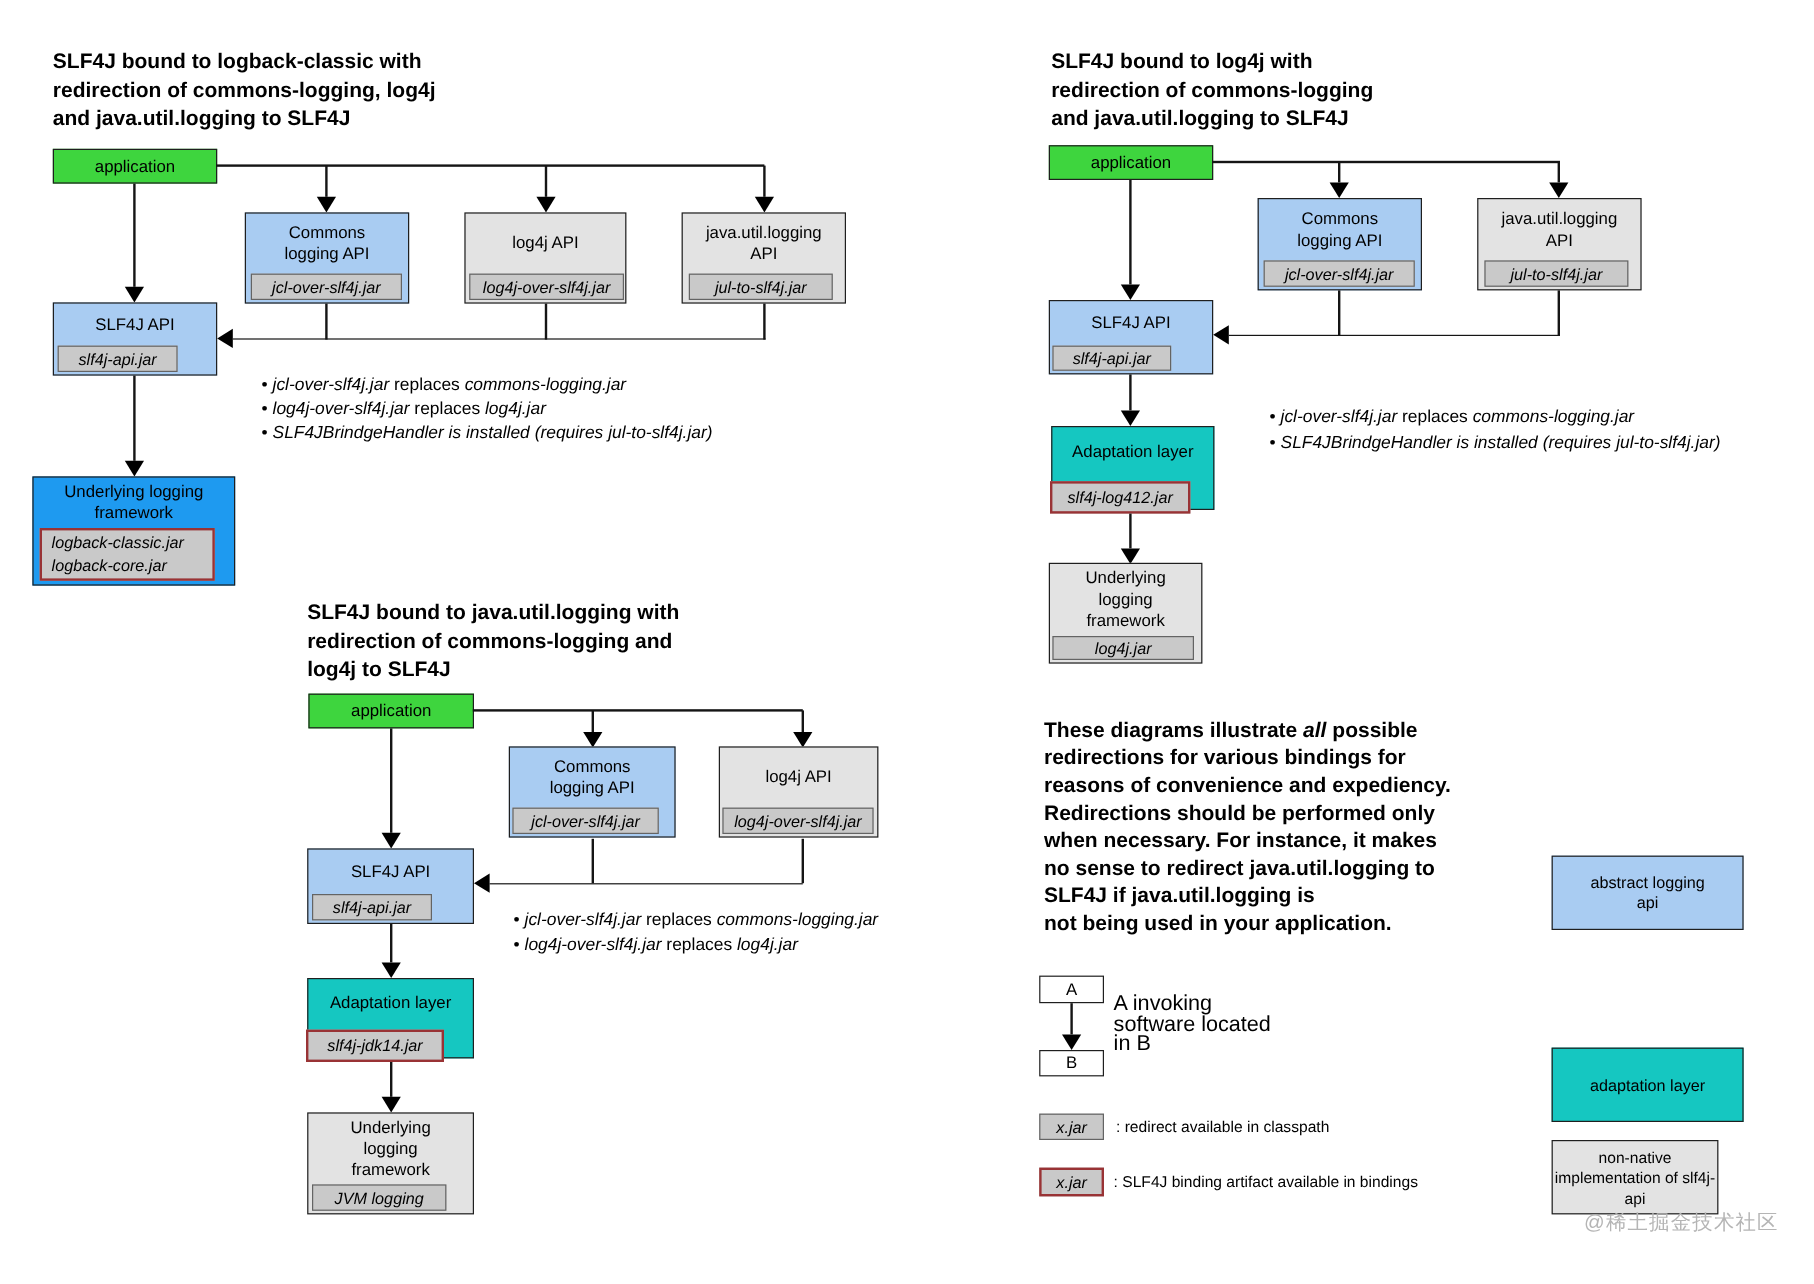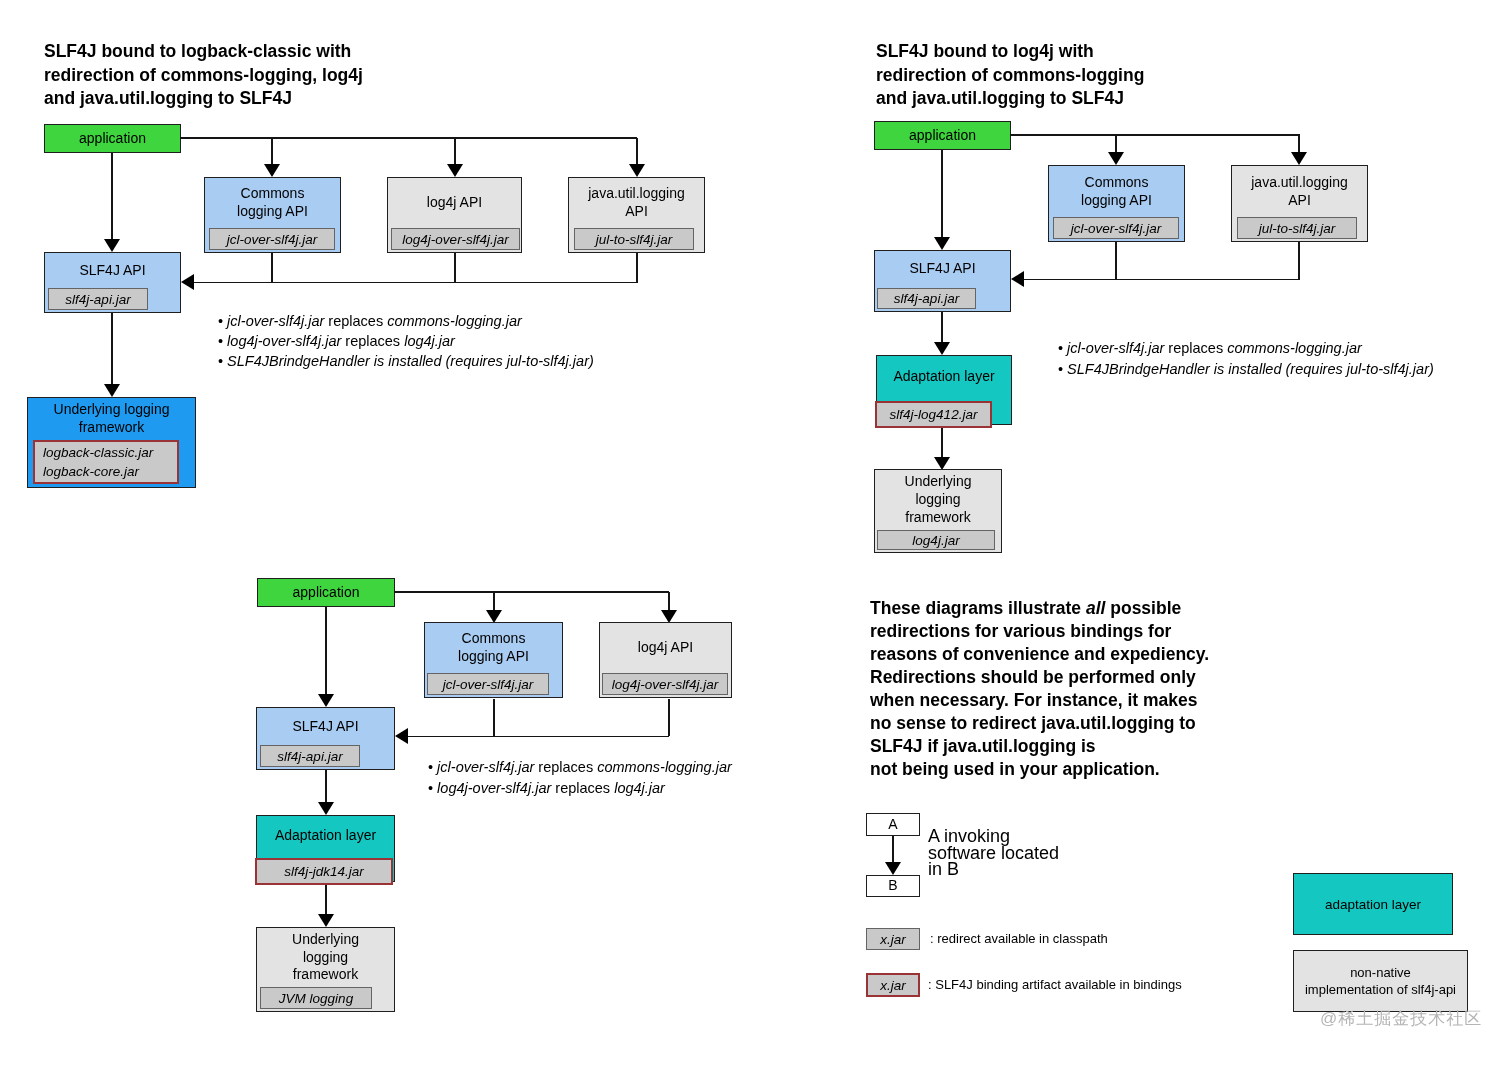"SLF4J bound to java.util.logging with" div.title { html: none -> <div>SLF4J bound to java.util.logging with<br>redirection of commons-logging and<br>log4j to SLF4J</div> }
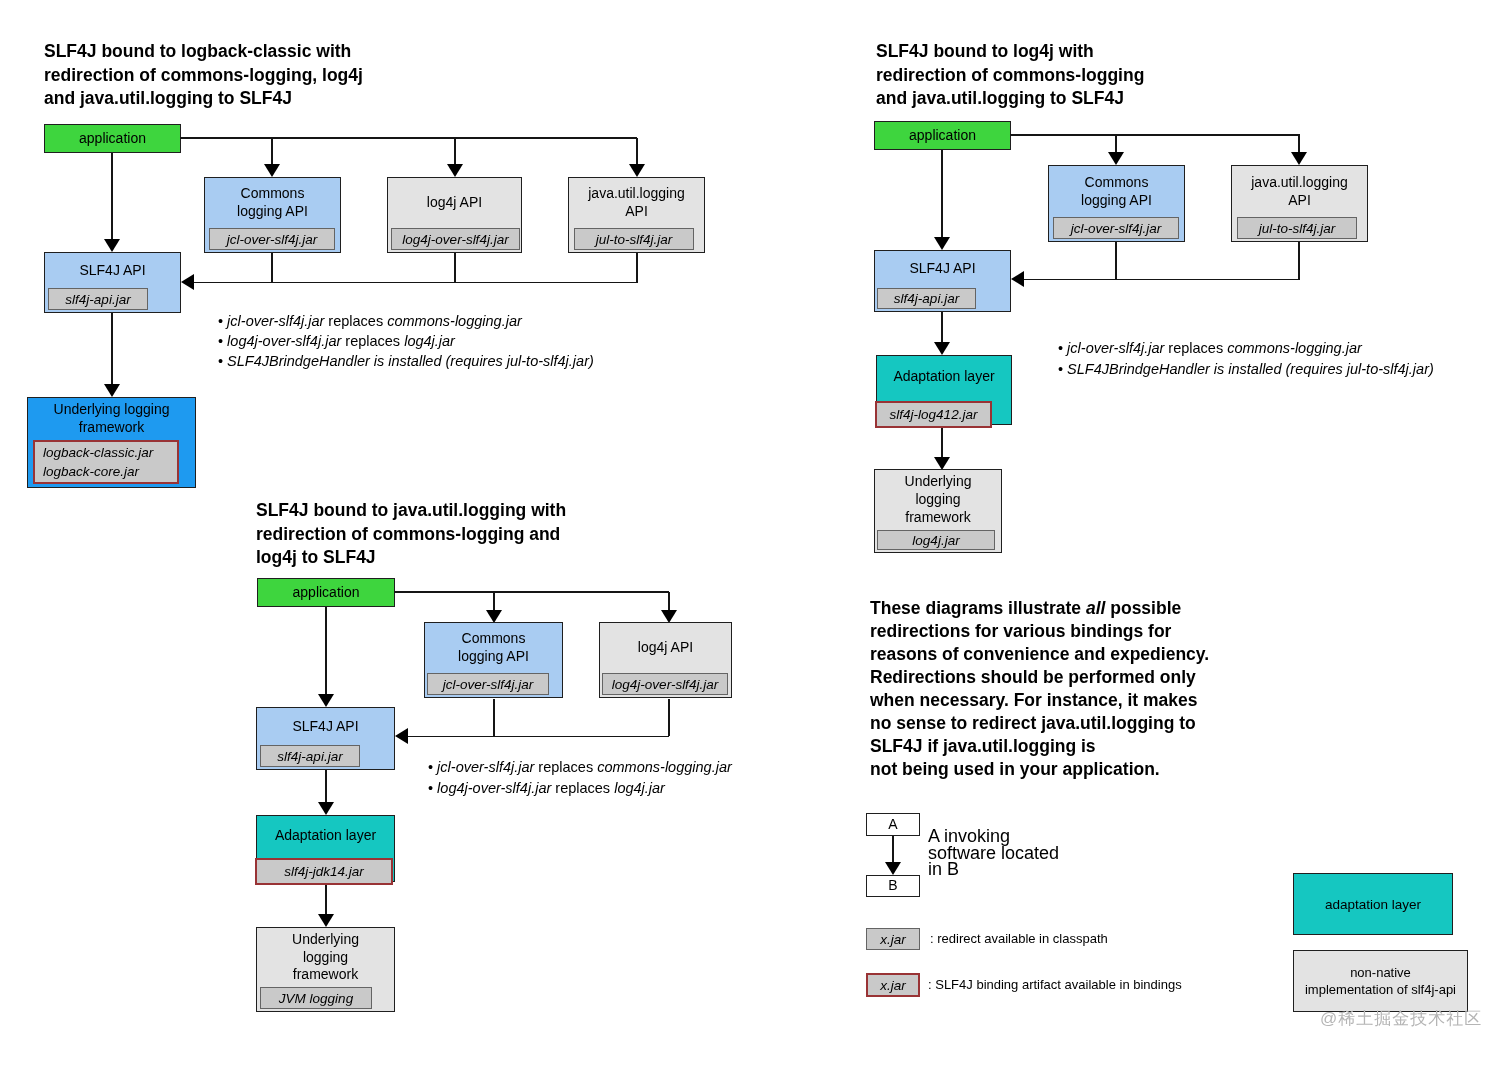"abstract logging api" div.colorbox { html: none -> <div> <span>abstract logging api</span> </div> }
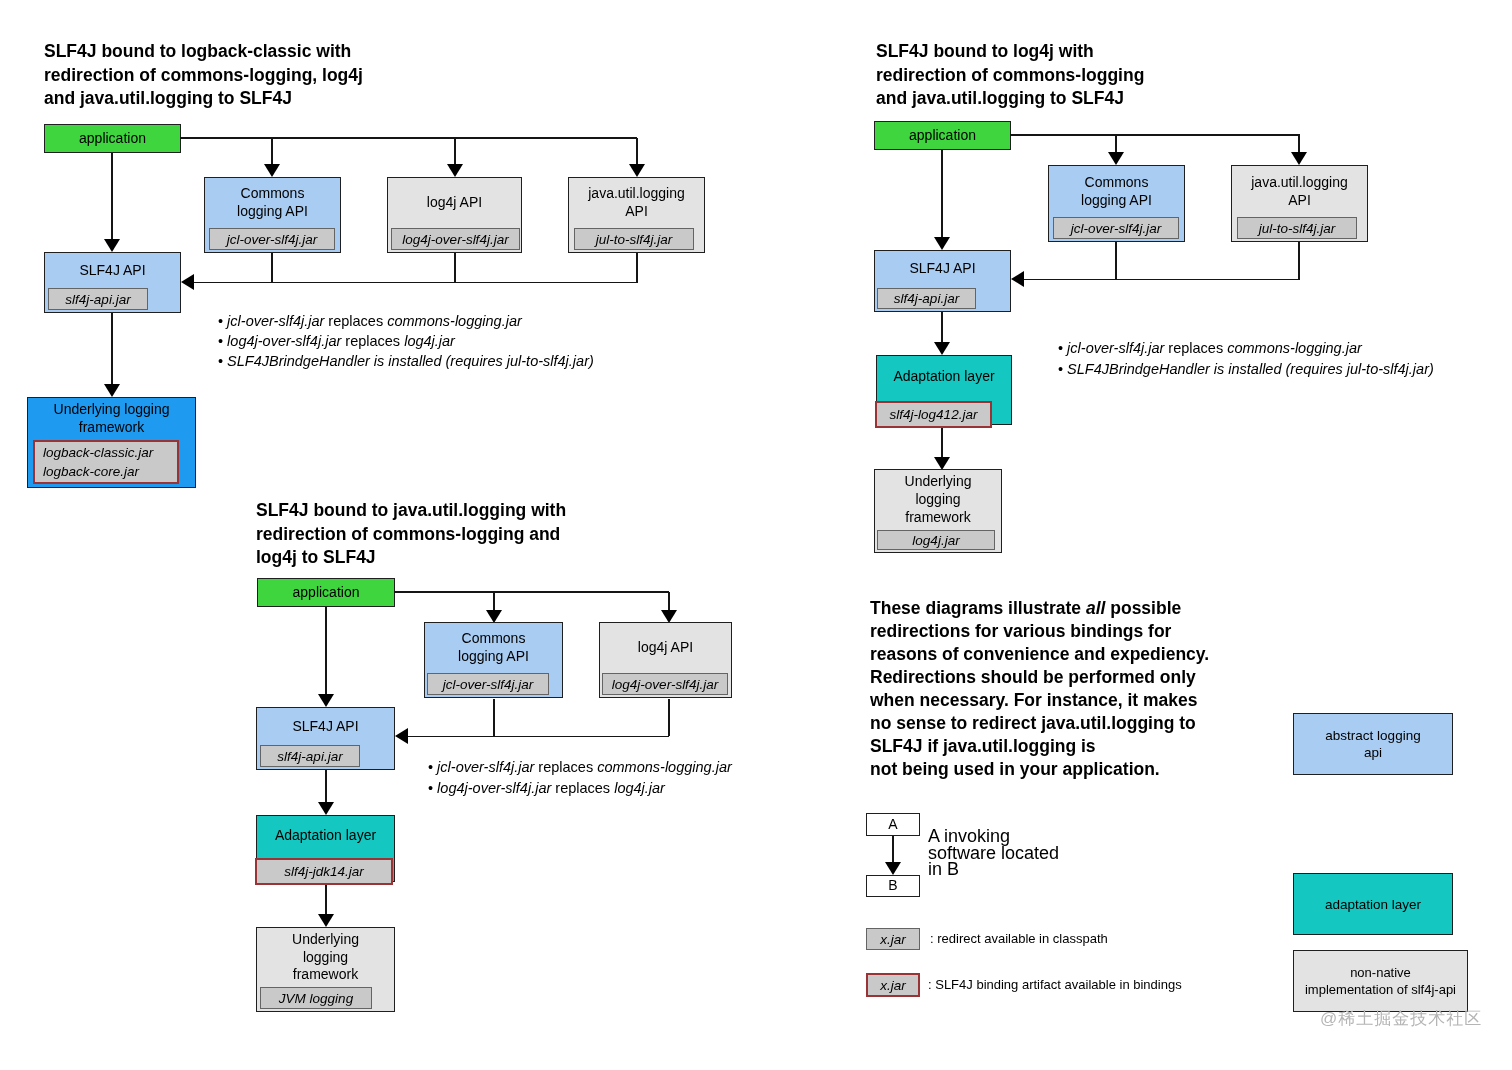"slf4j-jdk14.jar" div.tag { width: 138px -> 115px }
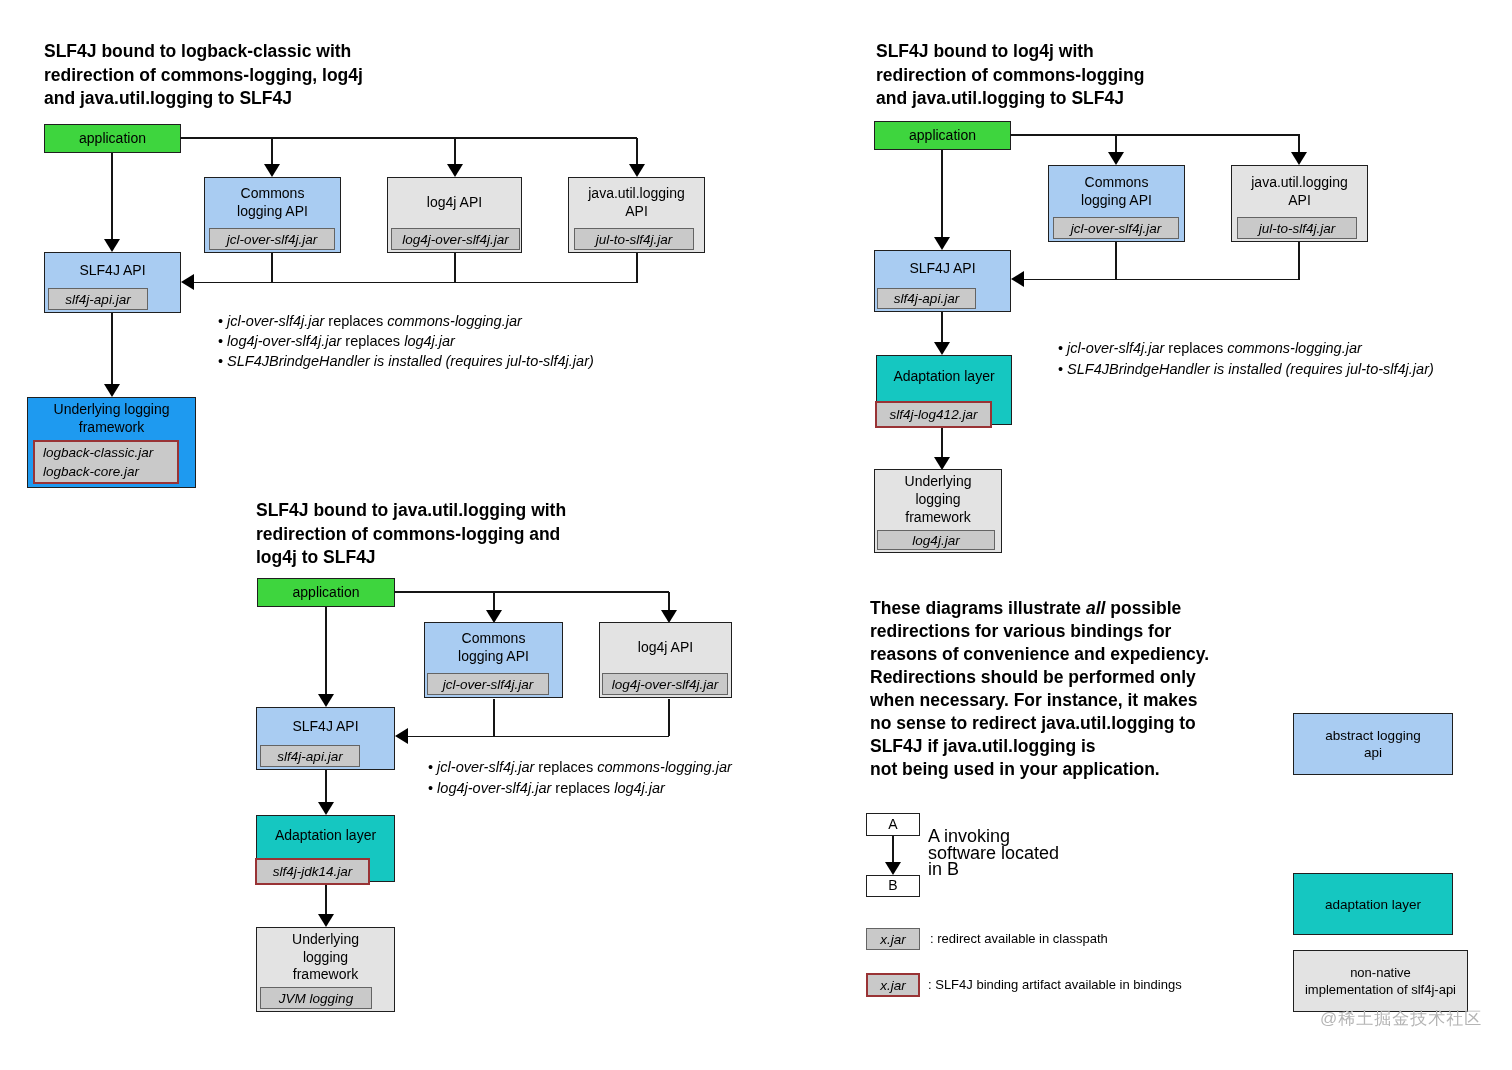"non-native implementation of slf4j-api" div.colorbox { width: 175px -> 139px }
